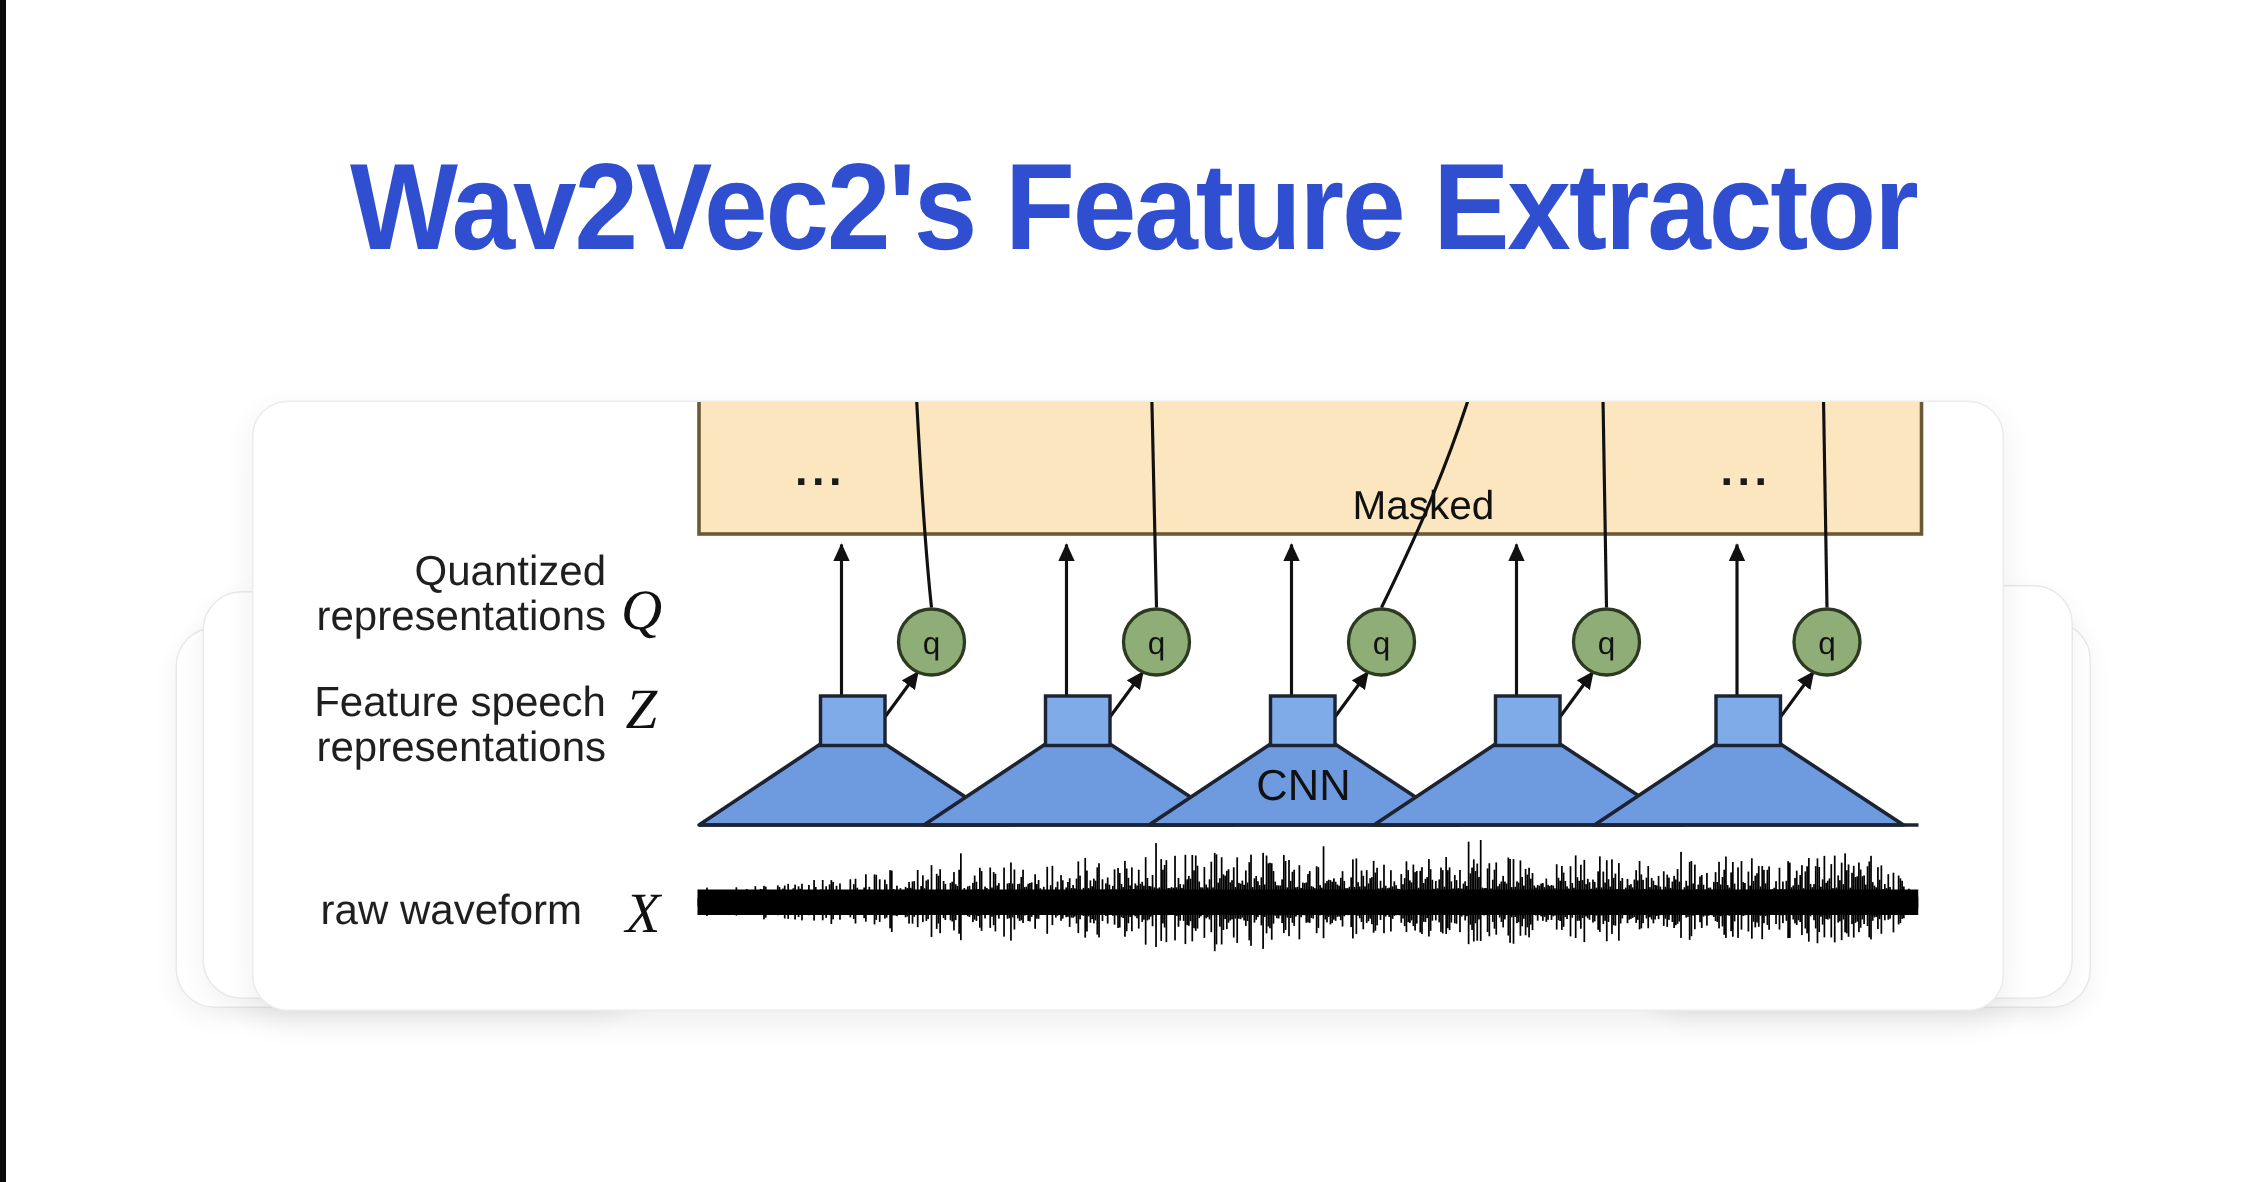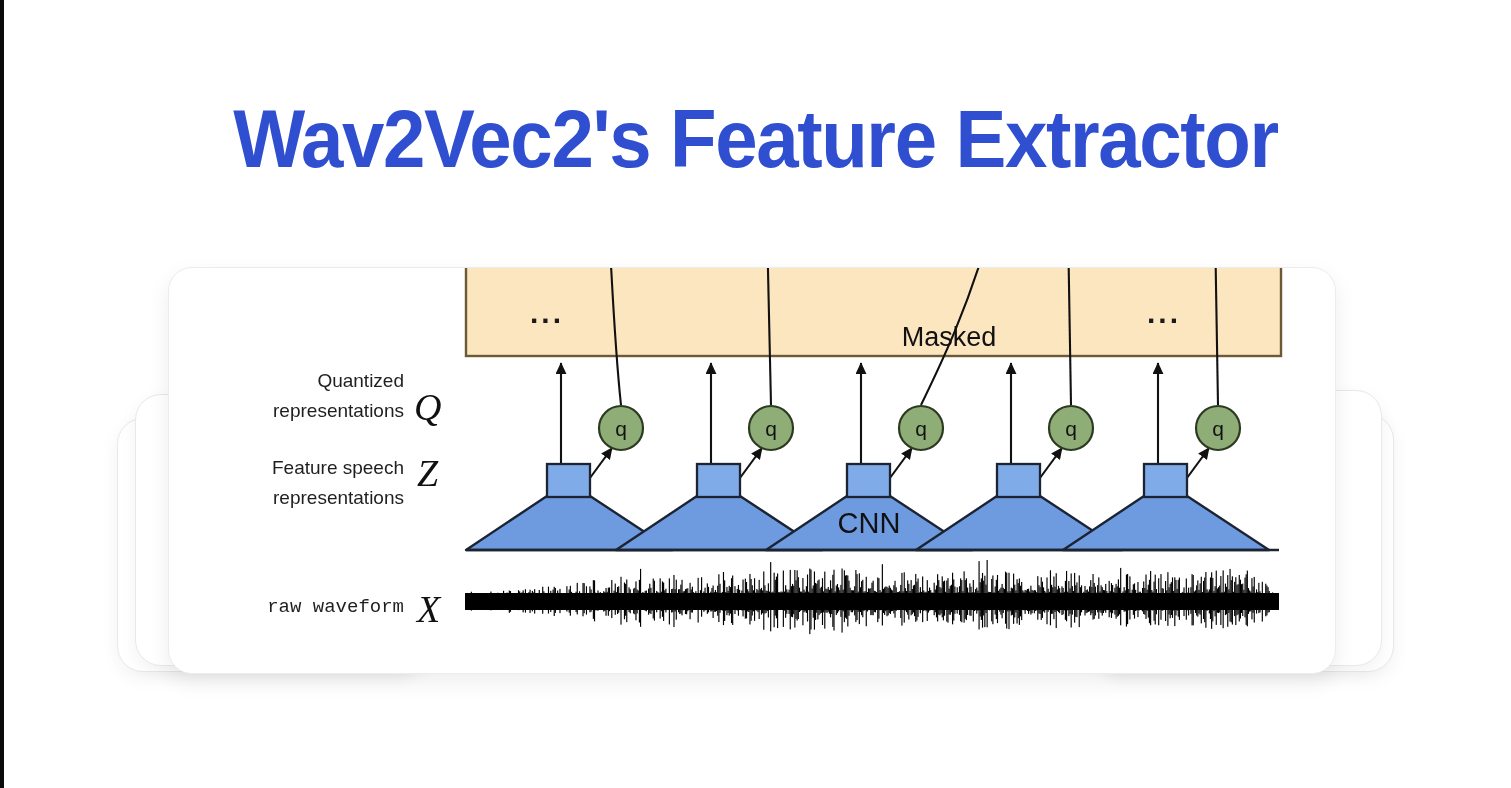"Quantized" .row-label { font-size: 19px -> 28px }
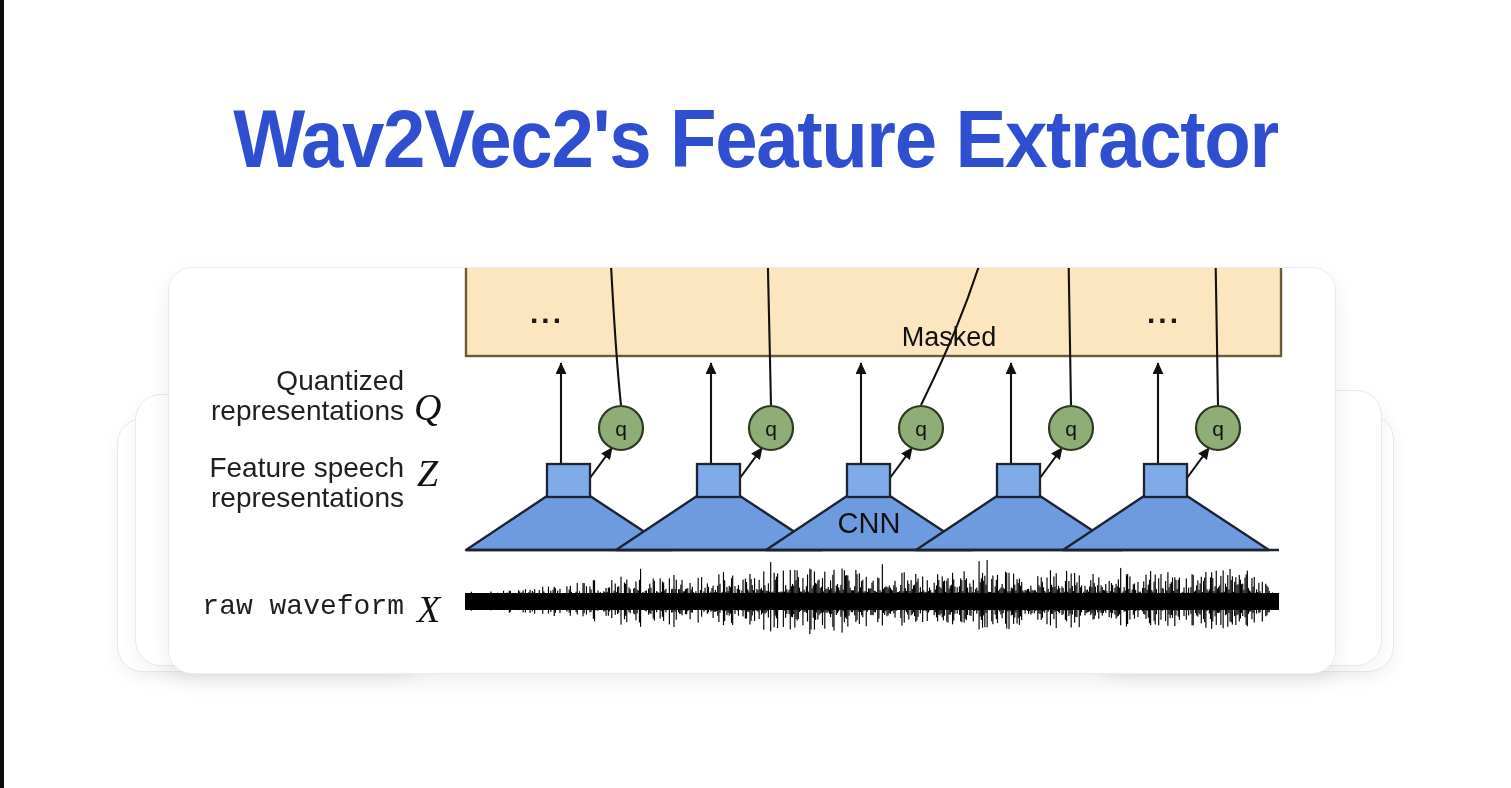"raw waveform" #label-waveform { font-family: Liberation Mono, monospace -> none; left: 20px -> 4px }
